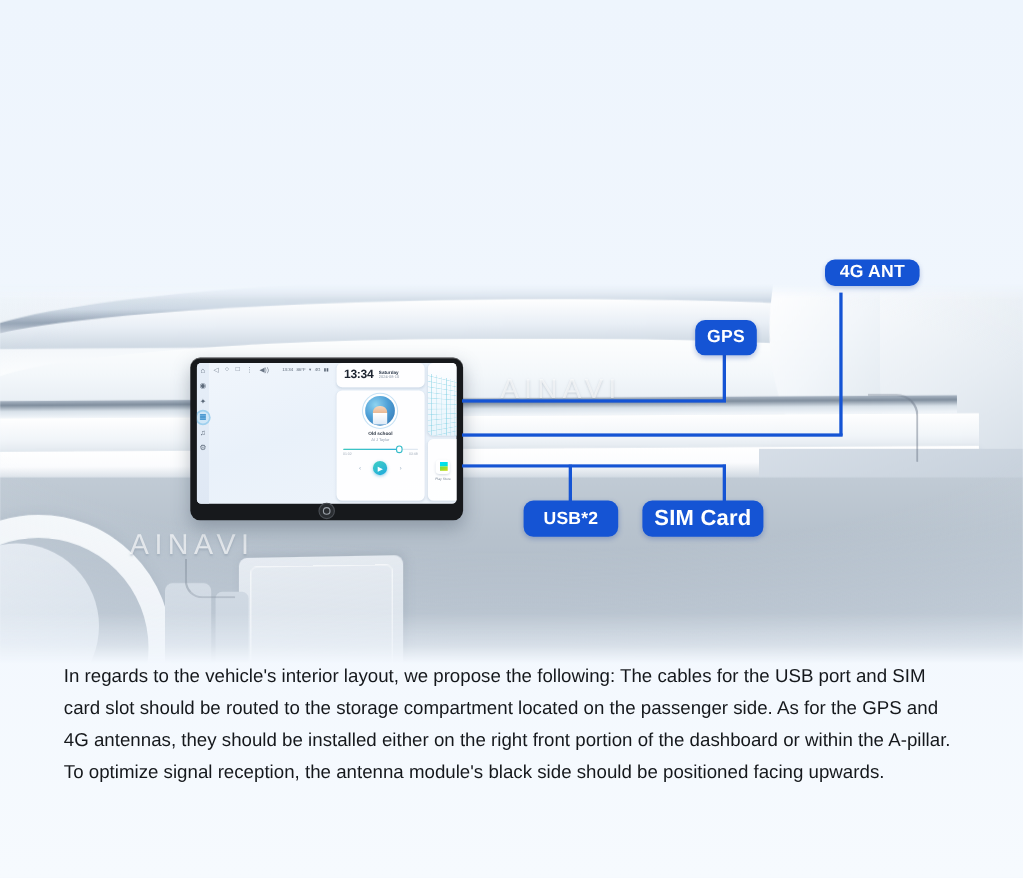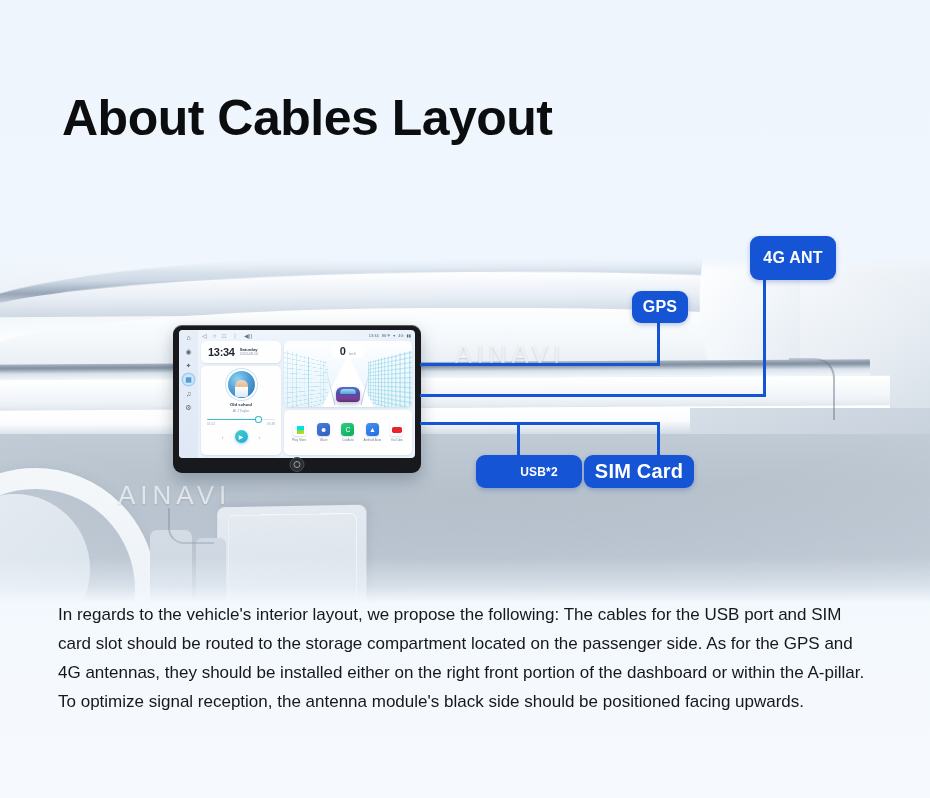"About Cables Layout" div.heading { html: <div>About Cables Layout</div> -> none }
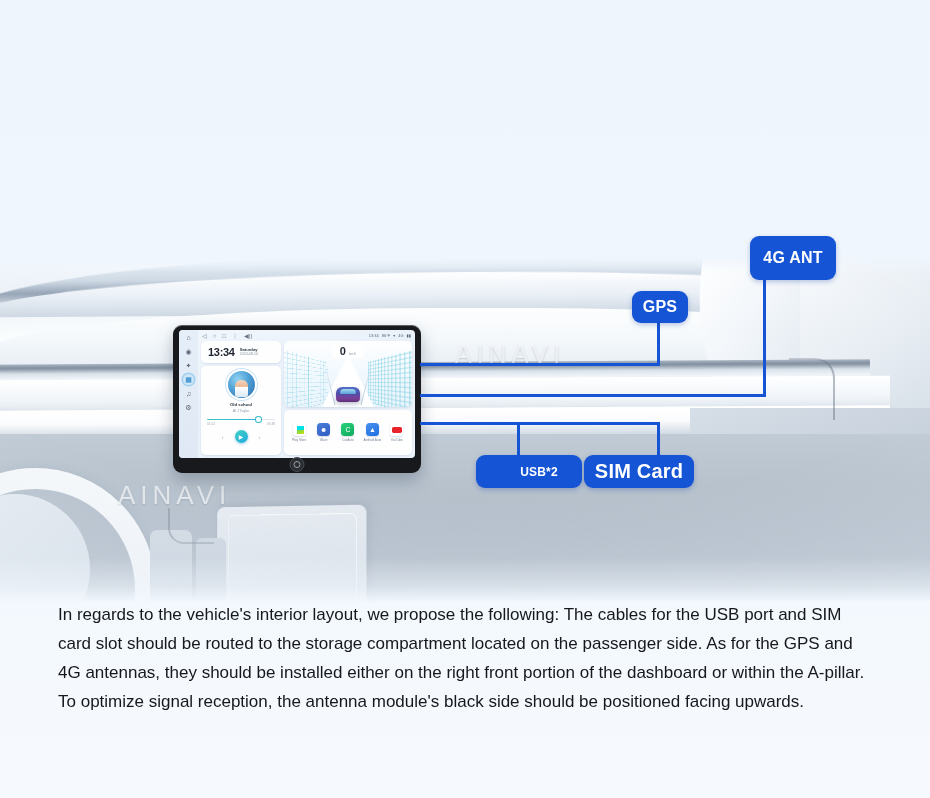"4G ANT" .b-4g { height: 44px -> 24px }
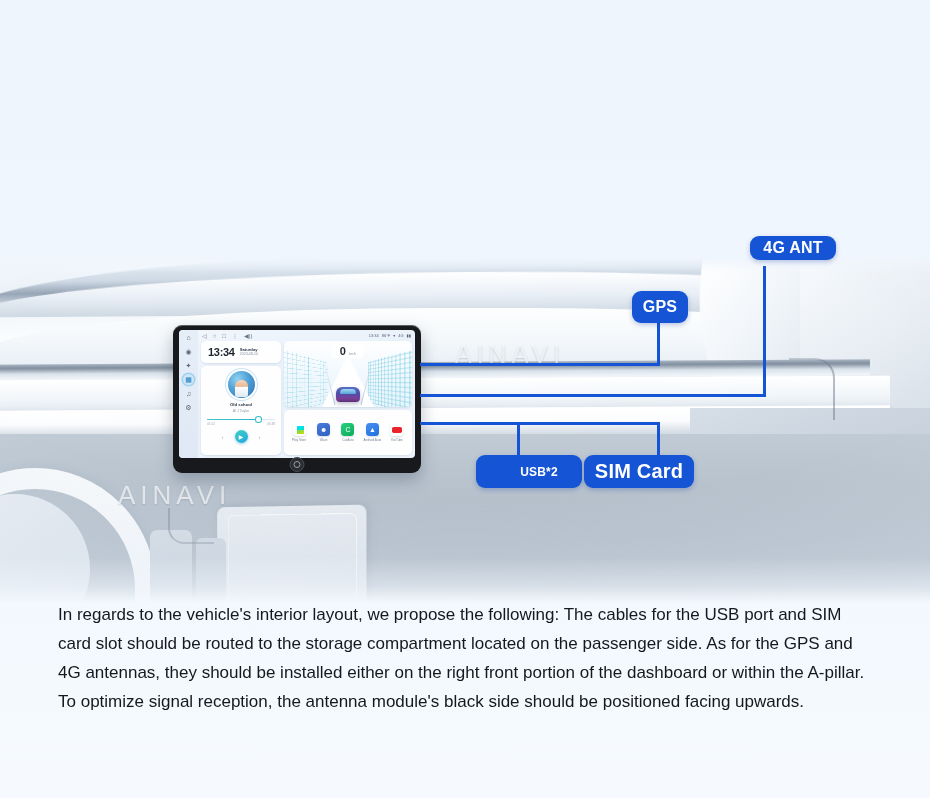"13:34" .hu-main { flex-direction: column -> row }
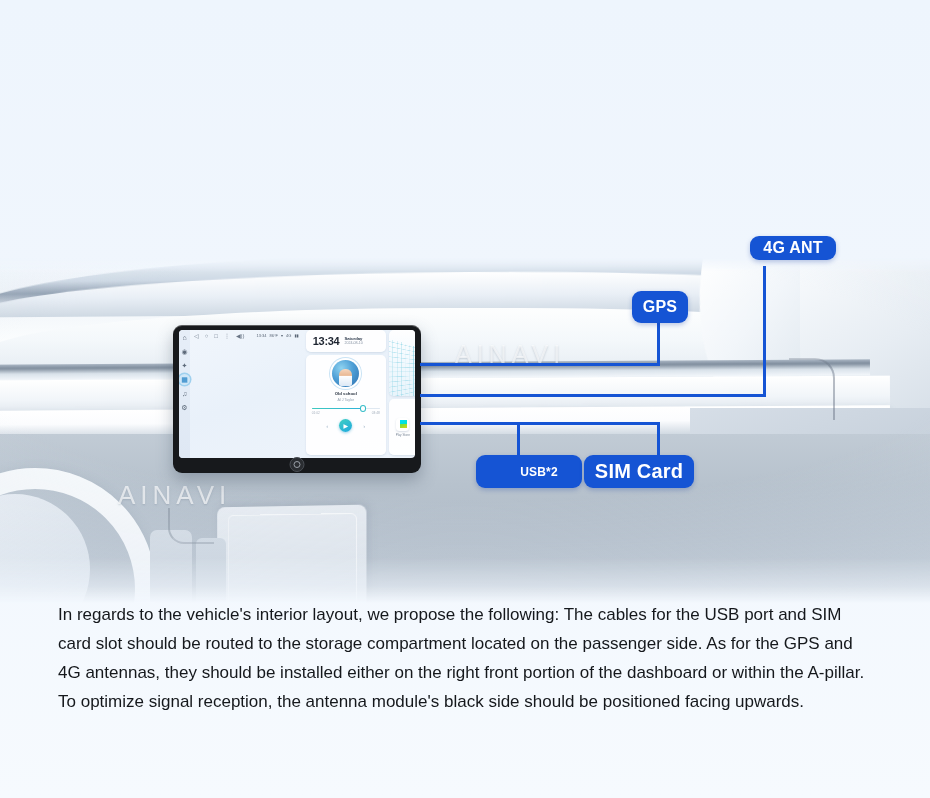"USB*2" .b-usb { font-size: 12px -> 16px; padding-left: 20px -> none }
